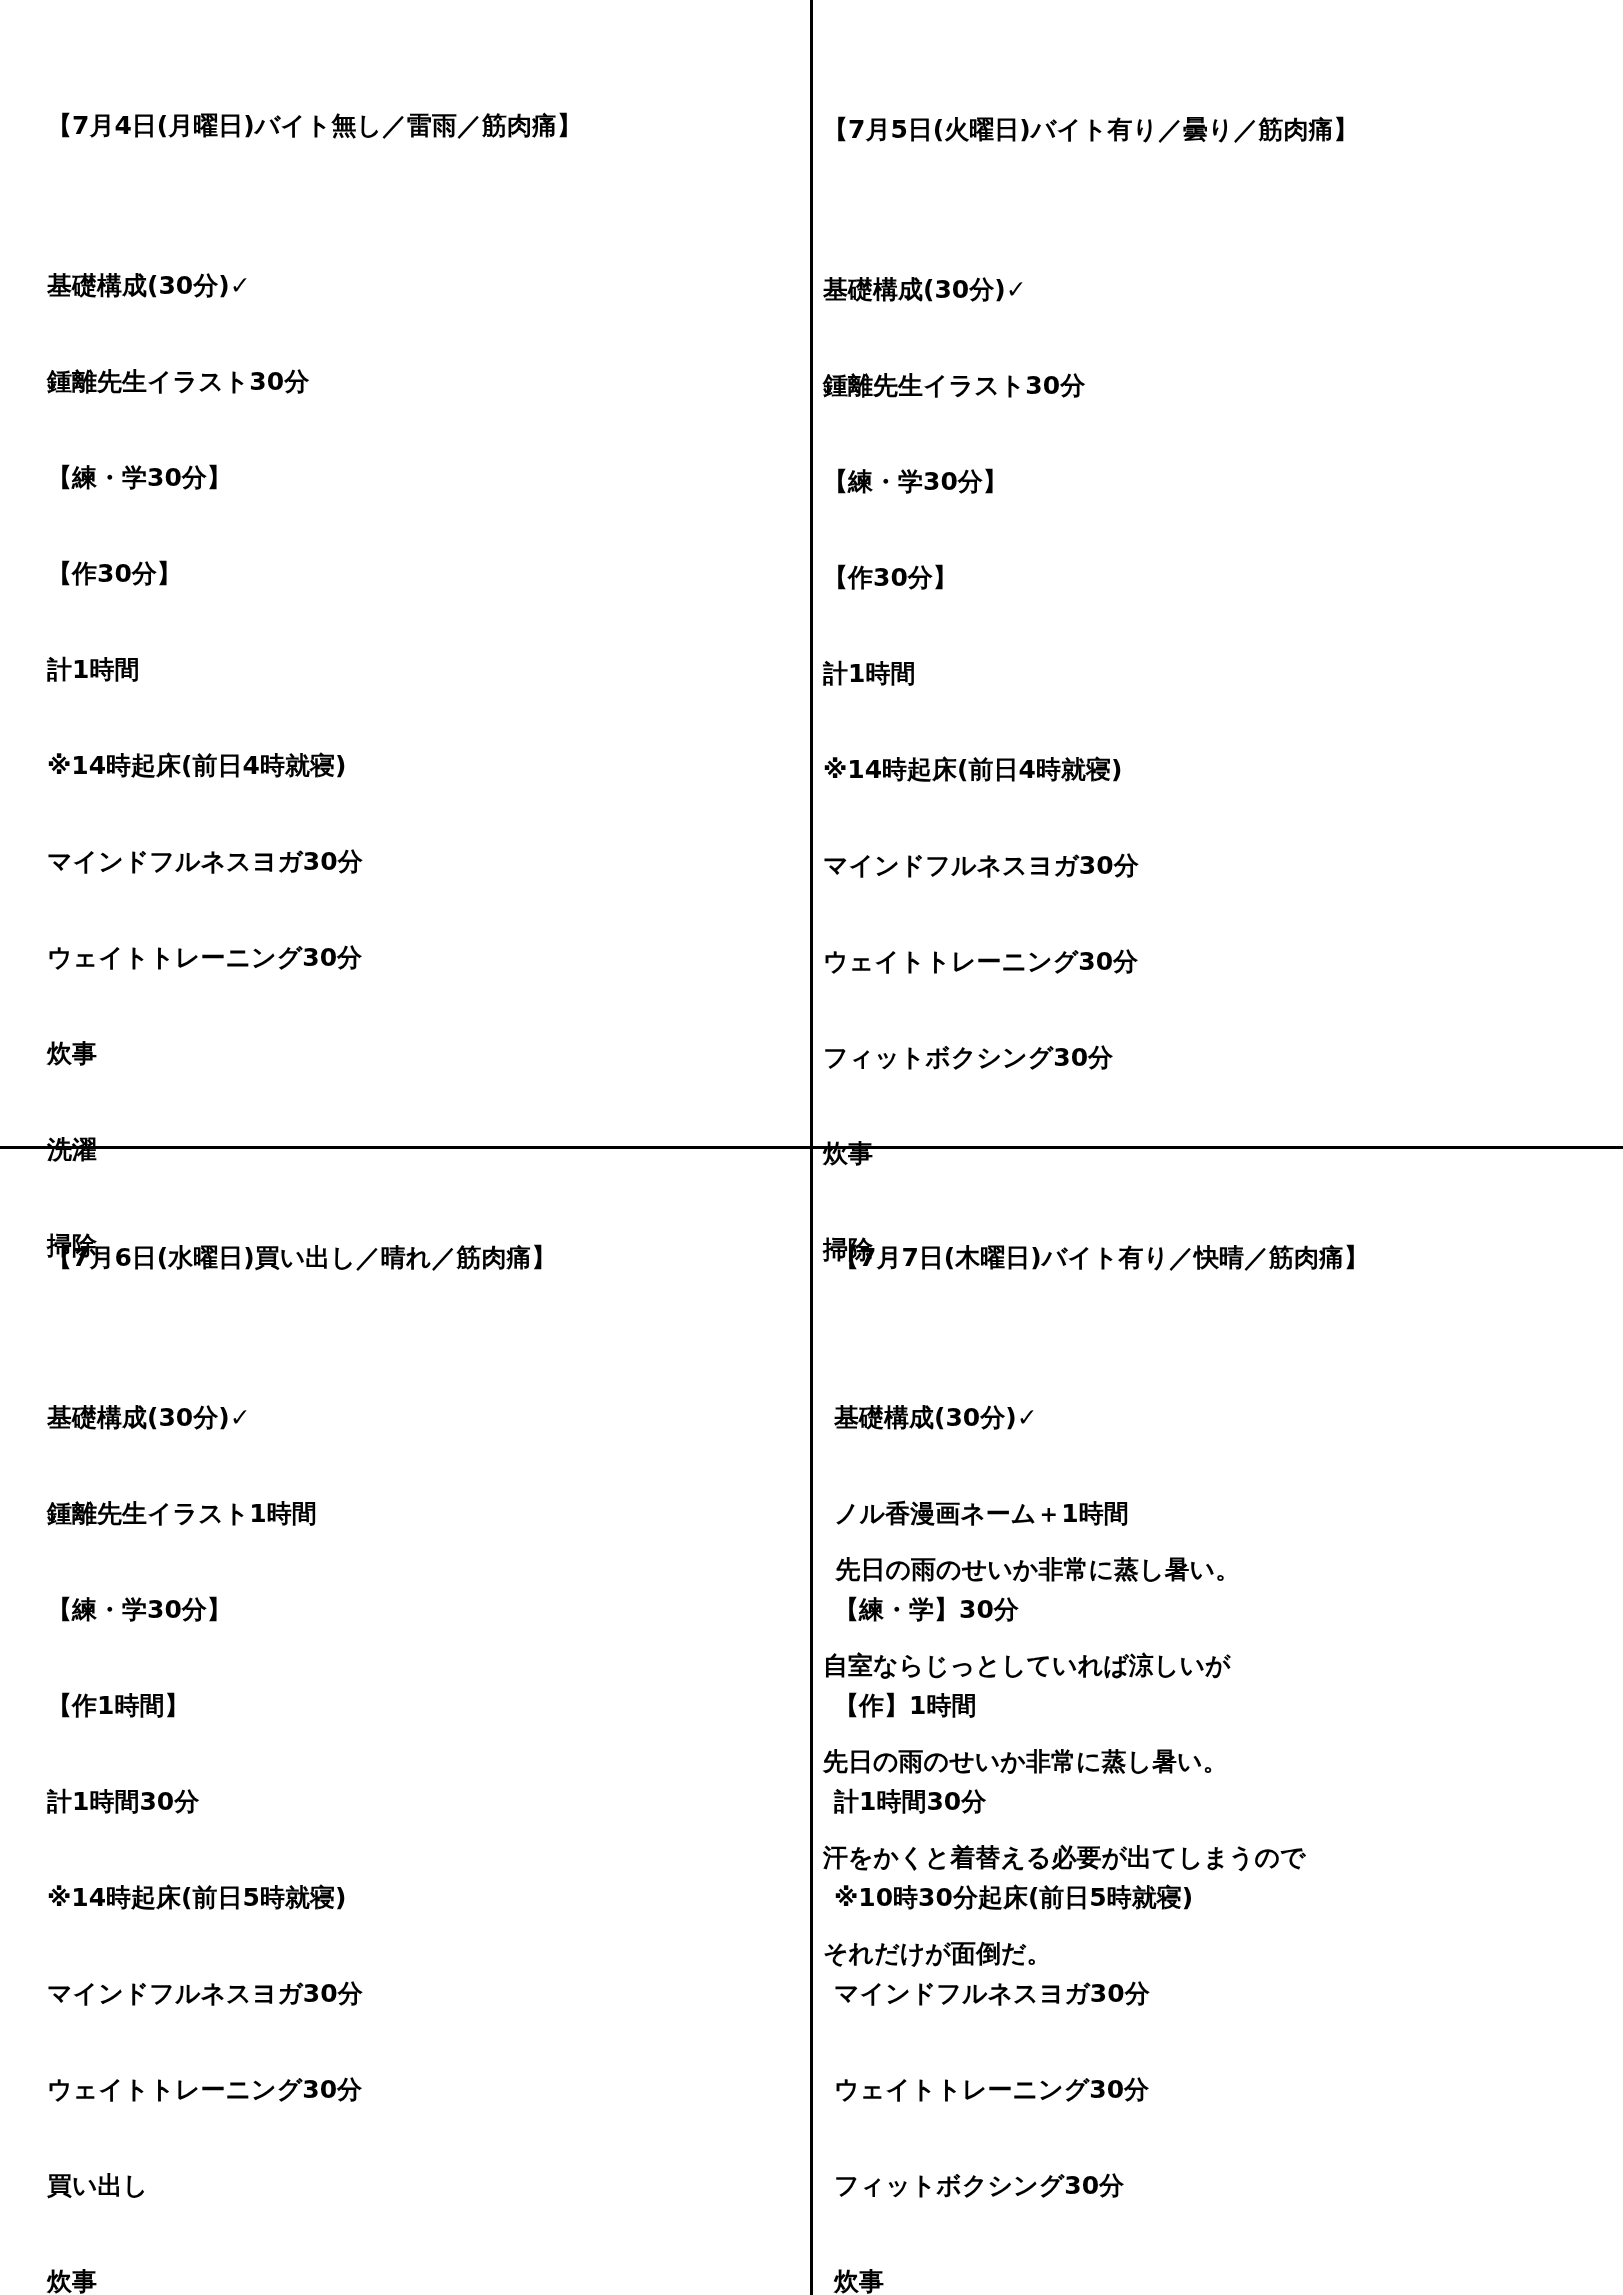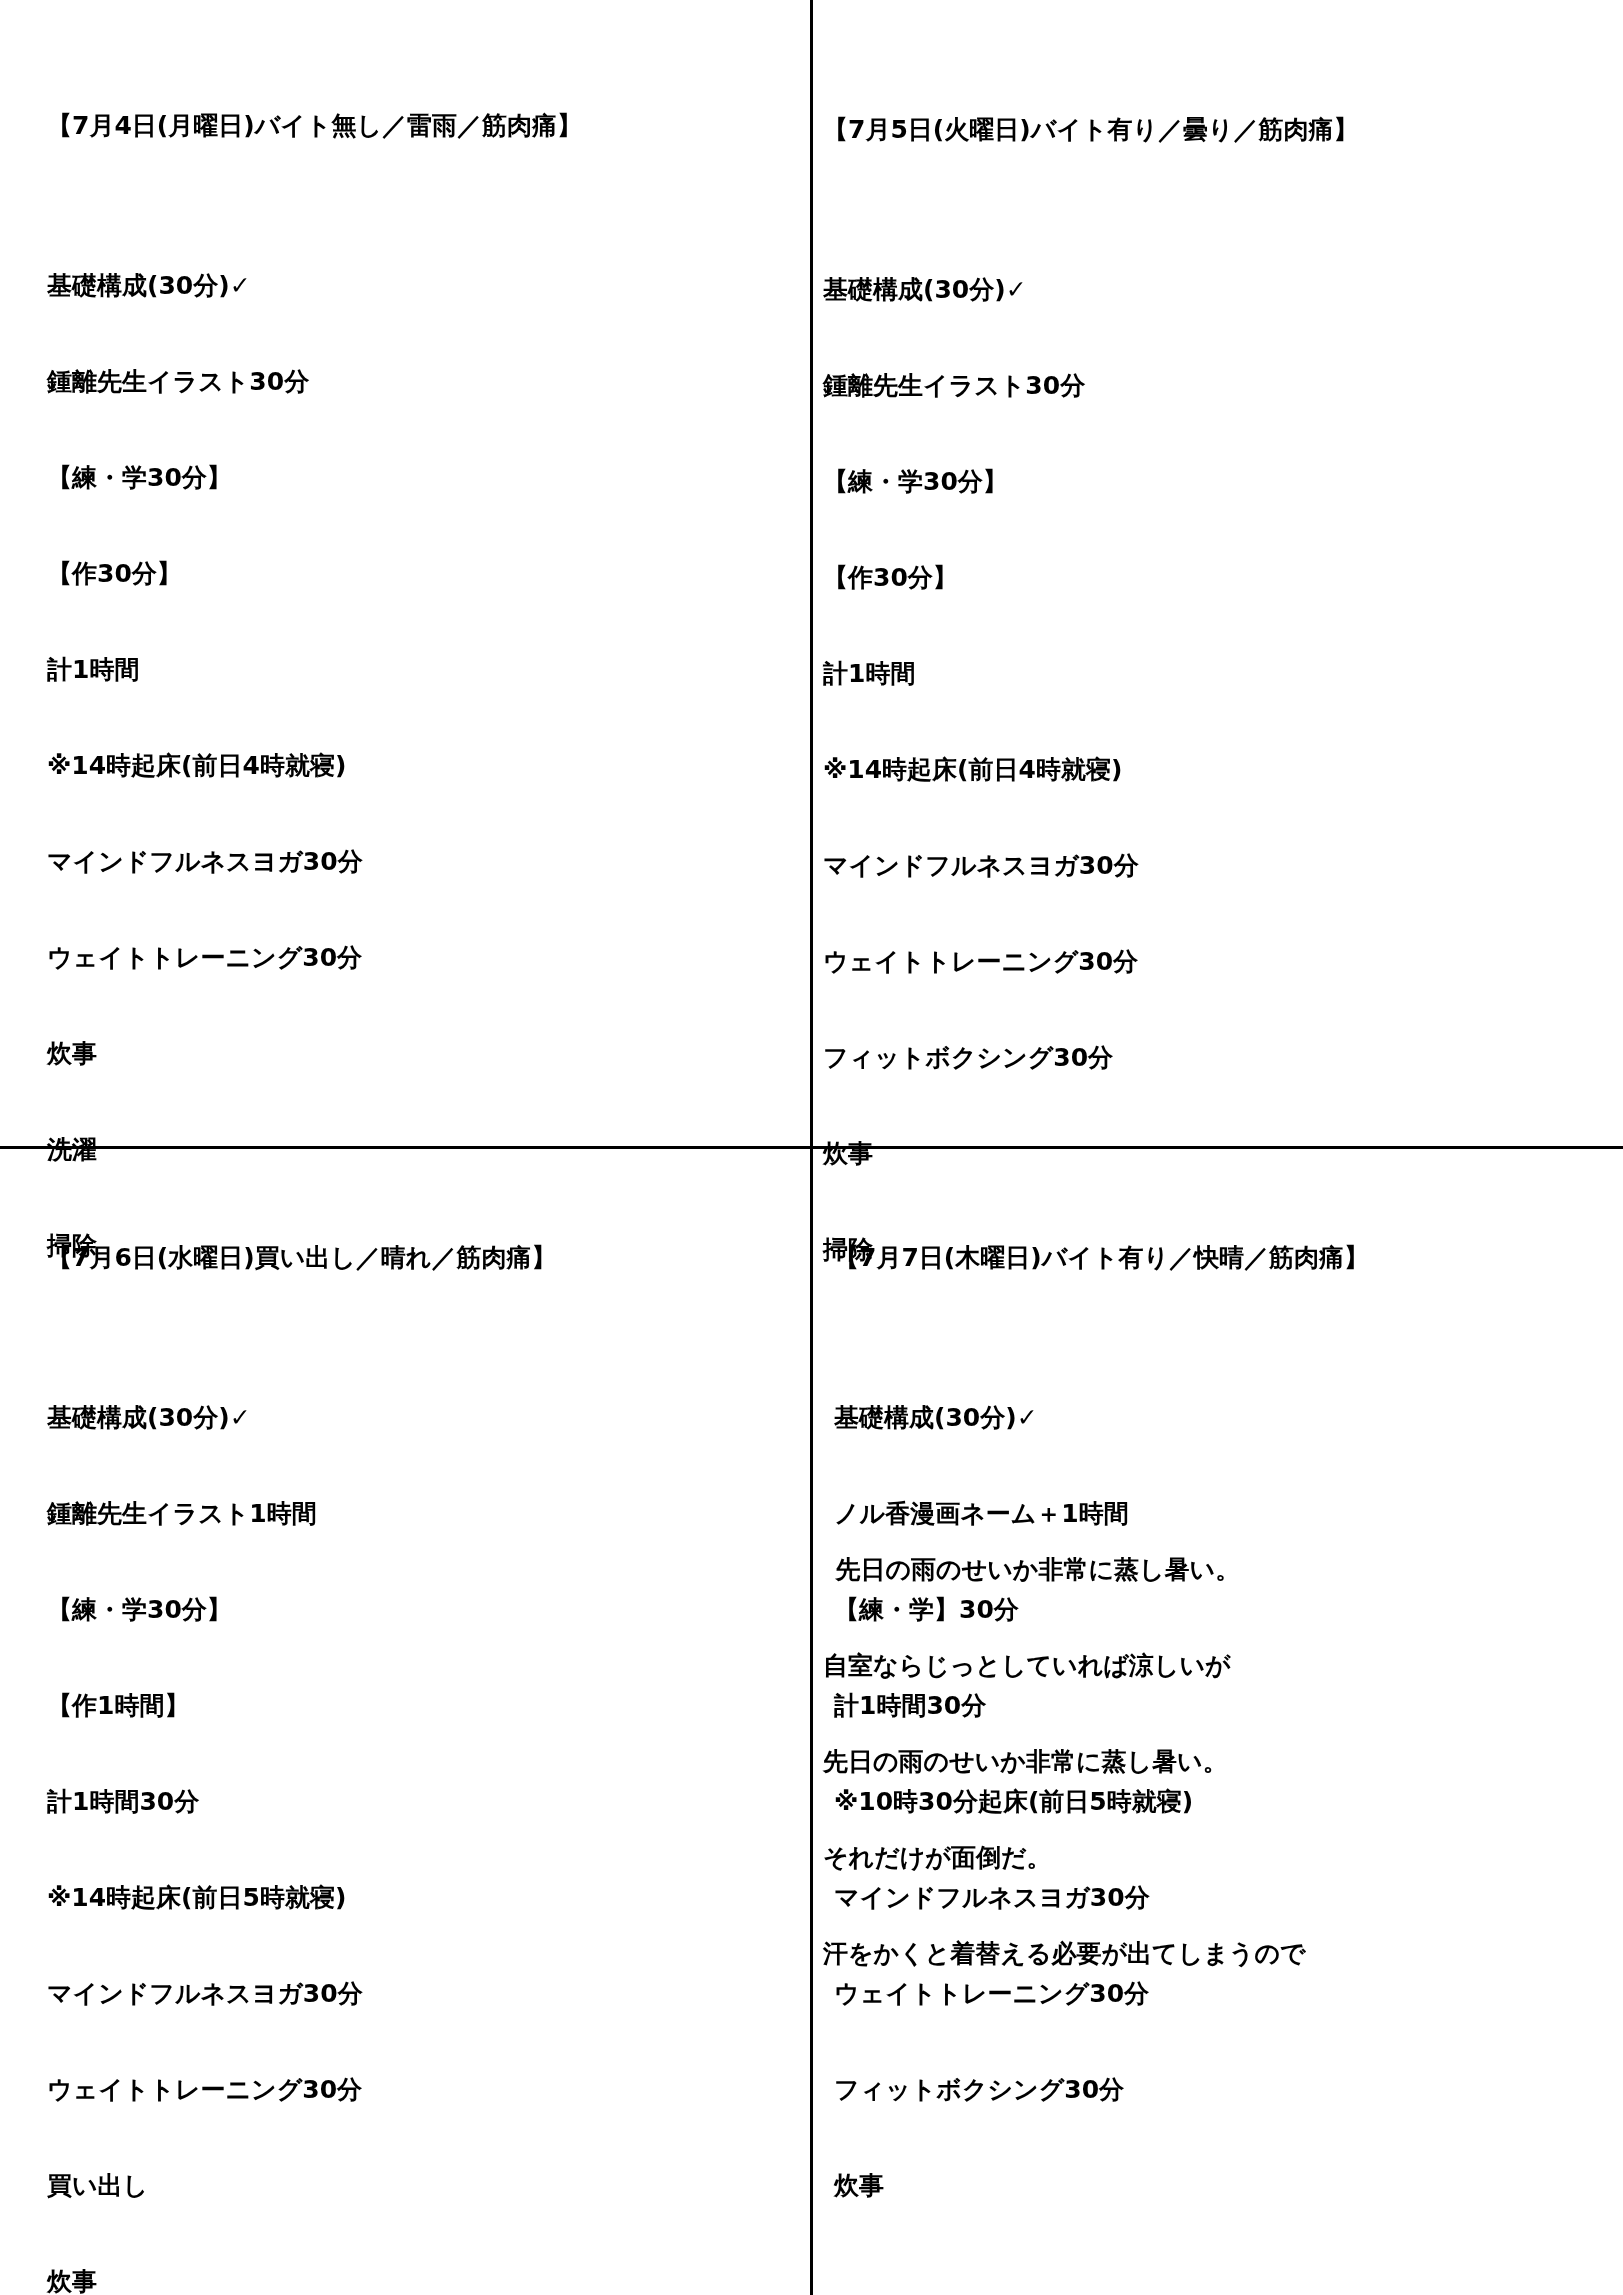"【作】1時間" span.line { html: none -> <span>【作】1時間</span> }
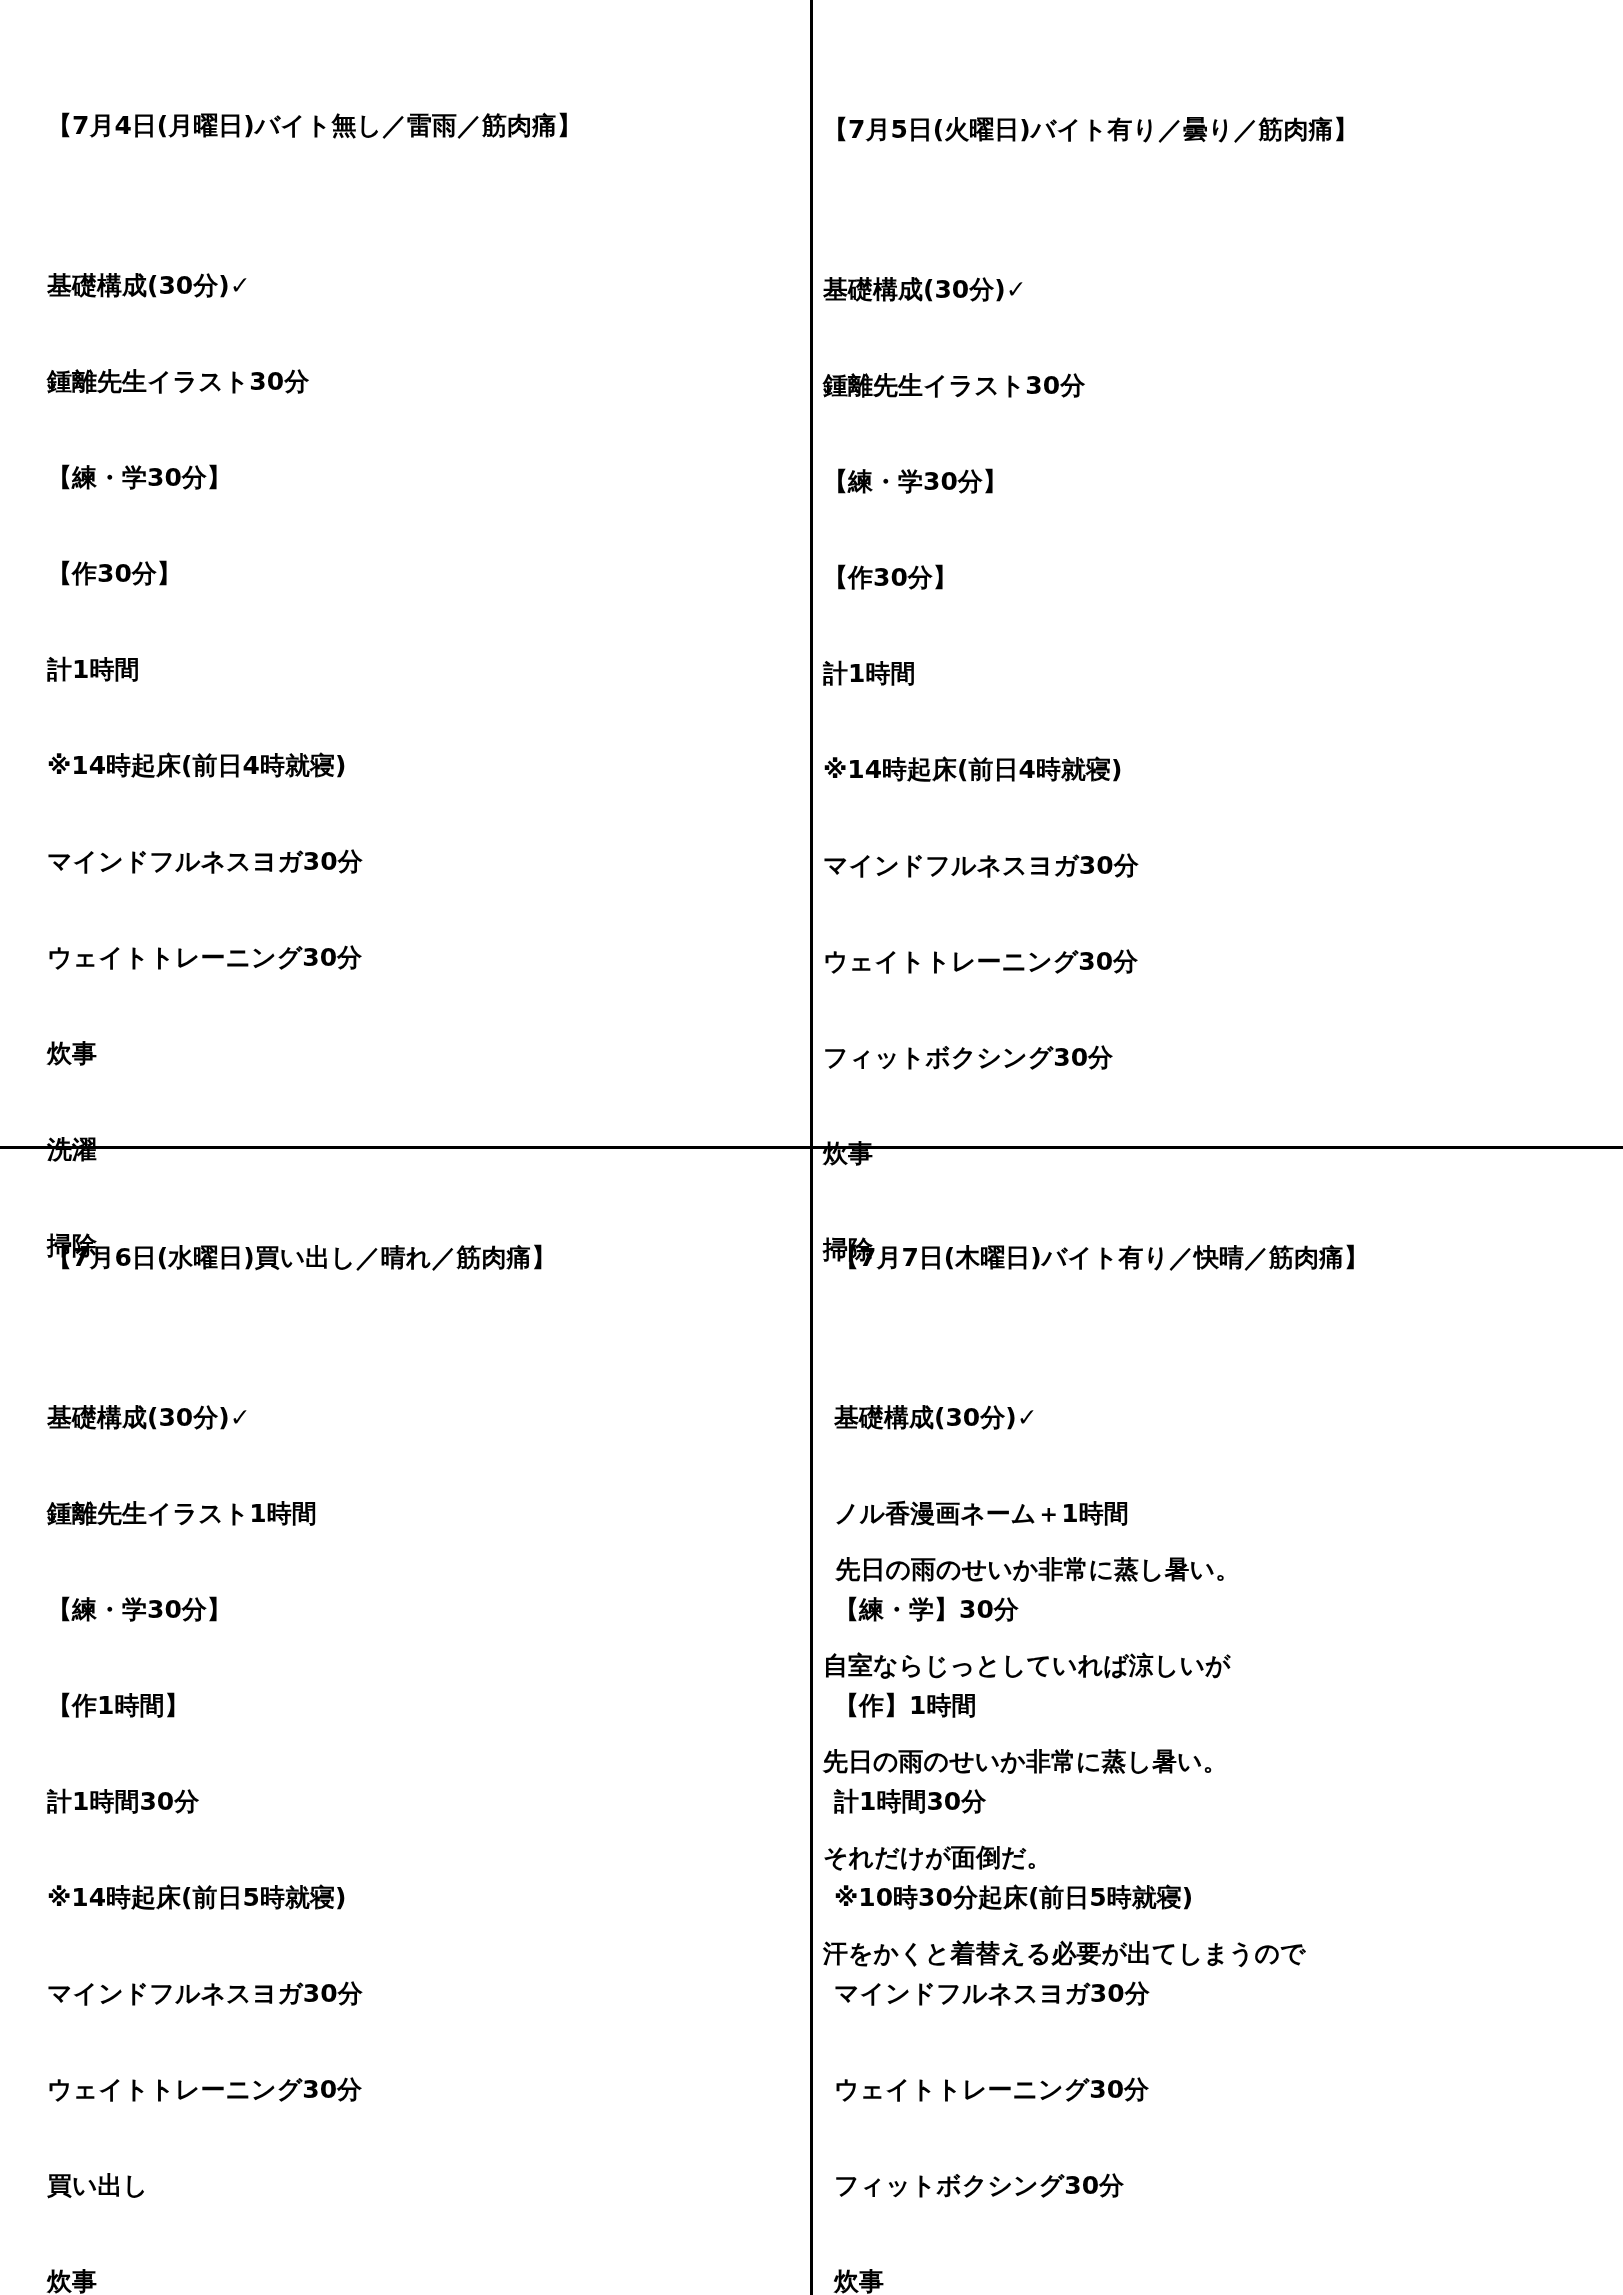"それだけが面倒だ。" span.line { order: before "汗をかくと着替える必要が出てしまうので" -> after "汗をかくと着替える必要が出てしまうので" }
